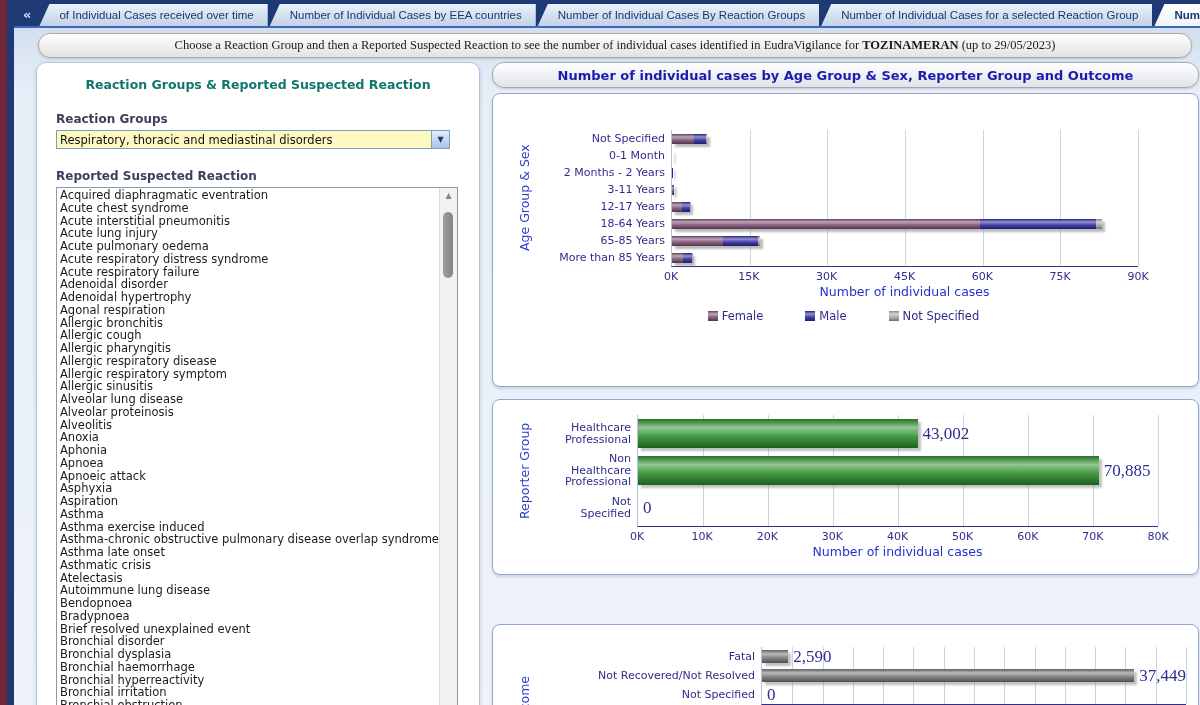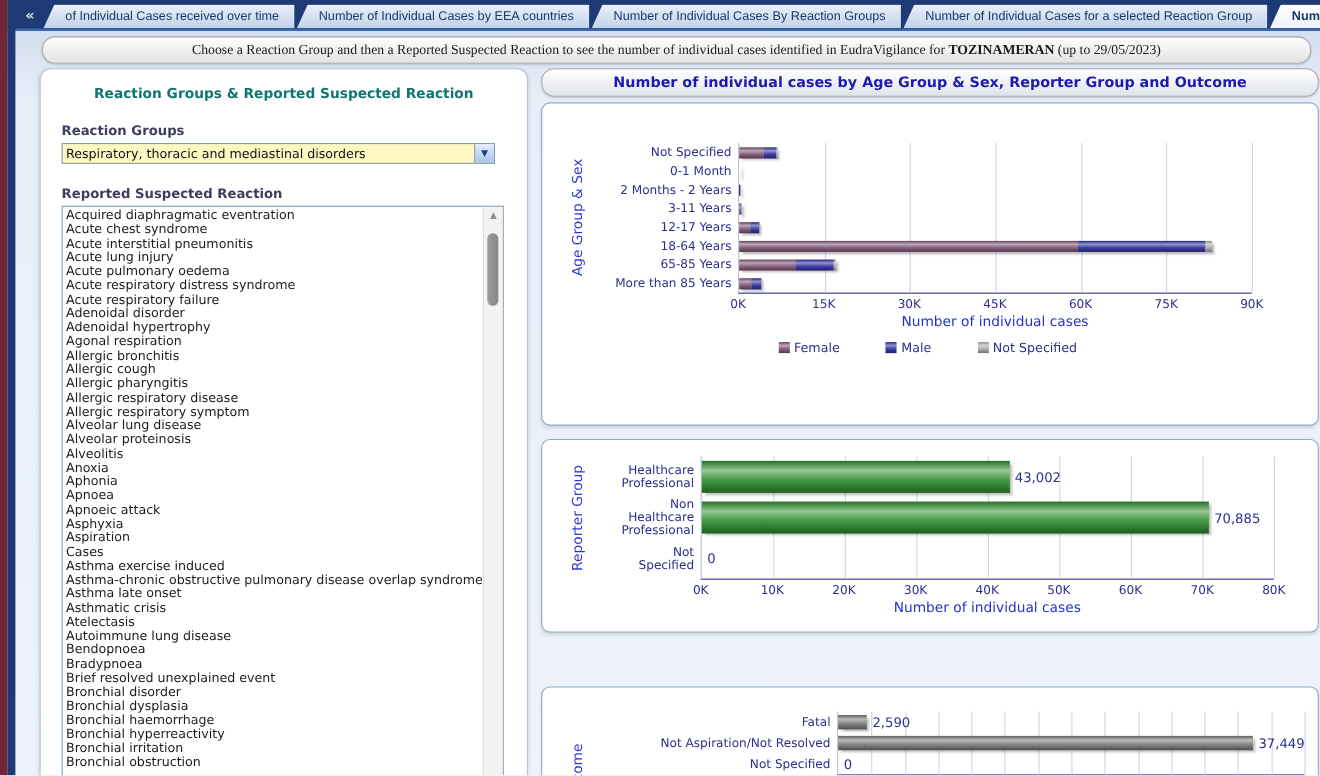"Allergic sinusitis" div.list-item { html: none -> <div>Allergic sinusitis</div> }
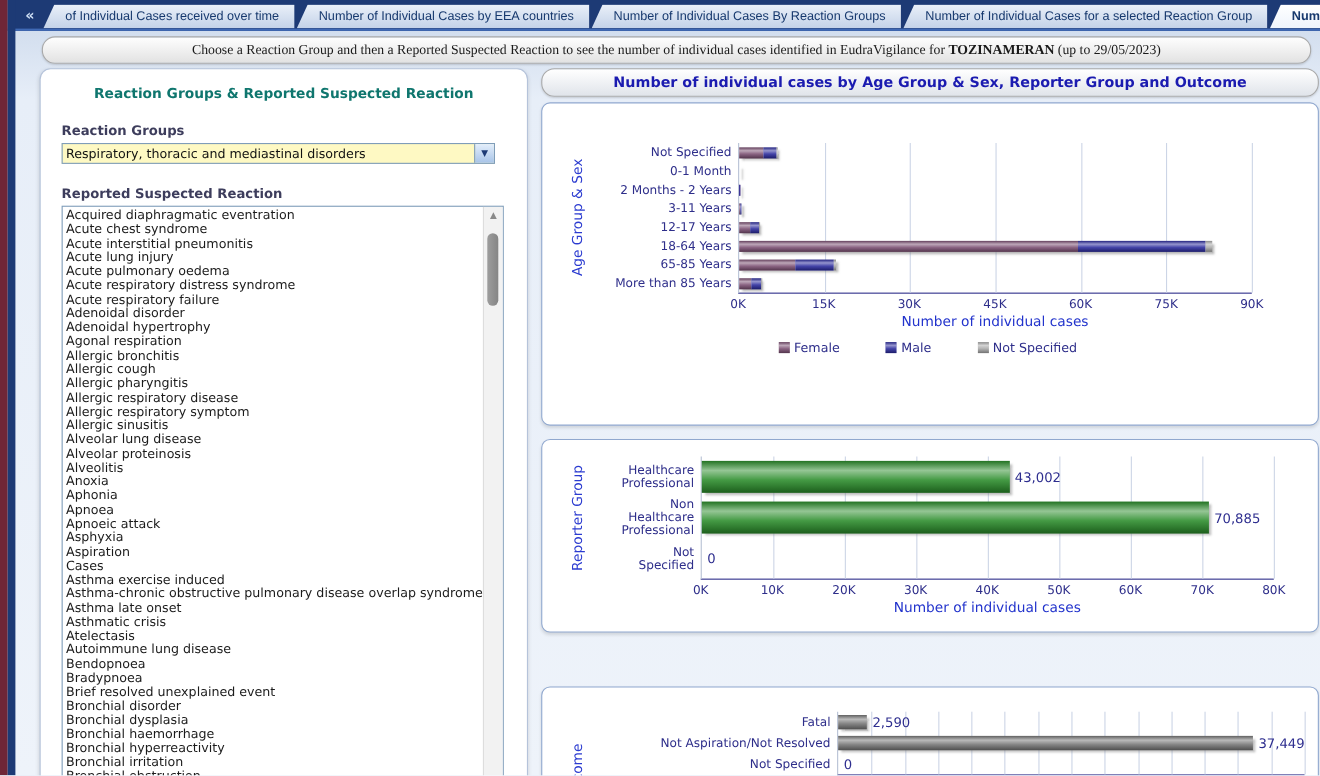"43,002" .val-label { font-family: none -> Liberation Serif, serif; font-size: 12px -> 17px }
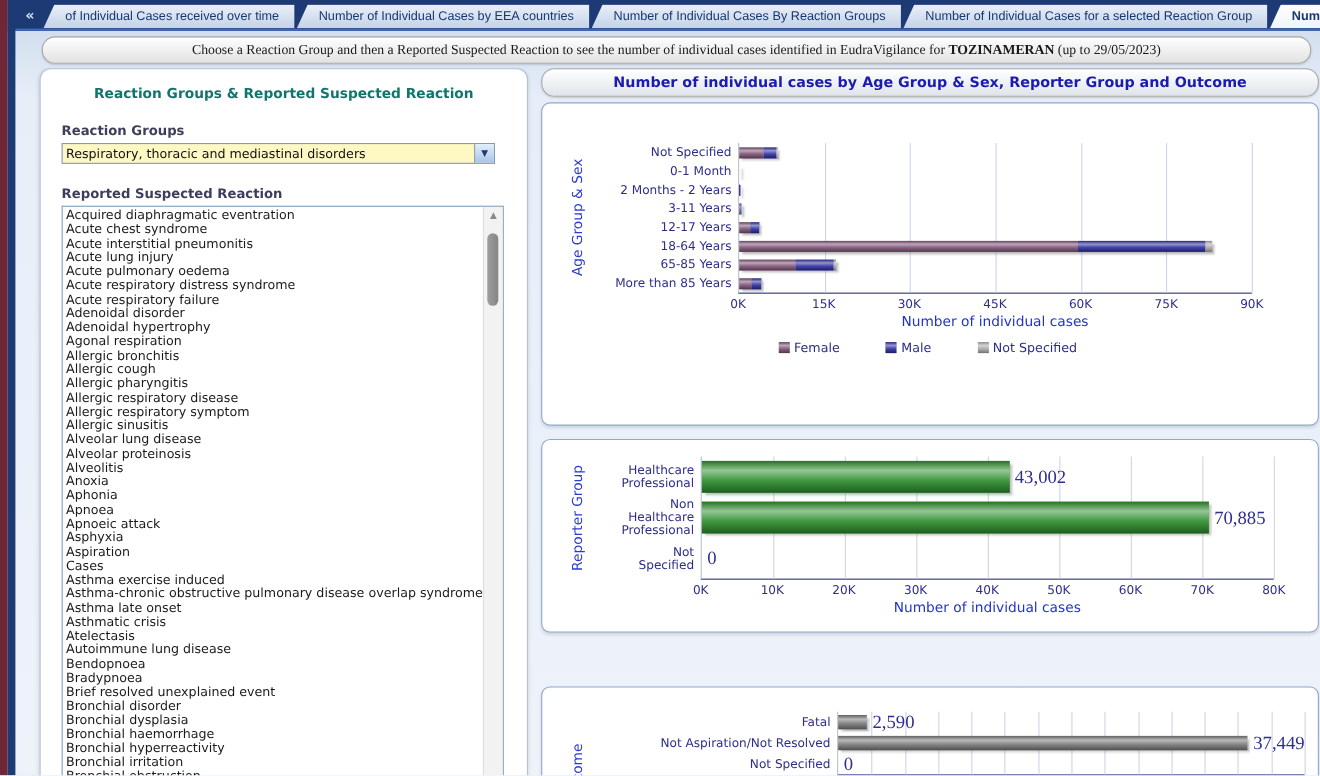"Cases" div.list-item { text: Cases -> Asthma }
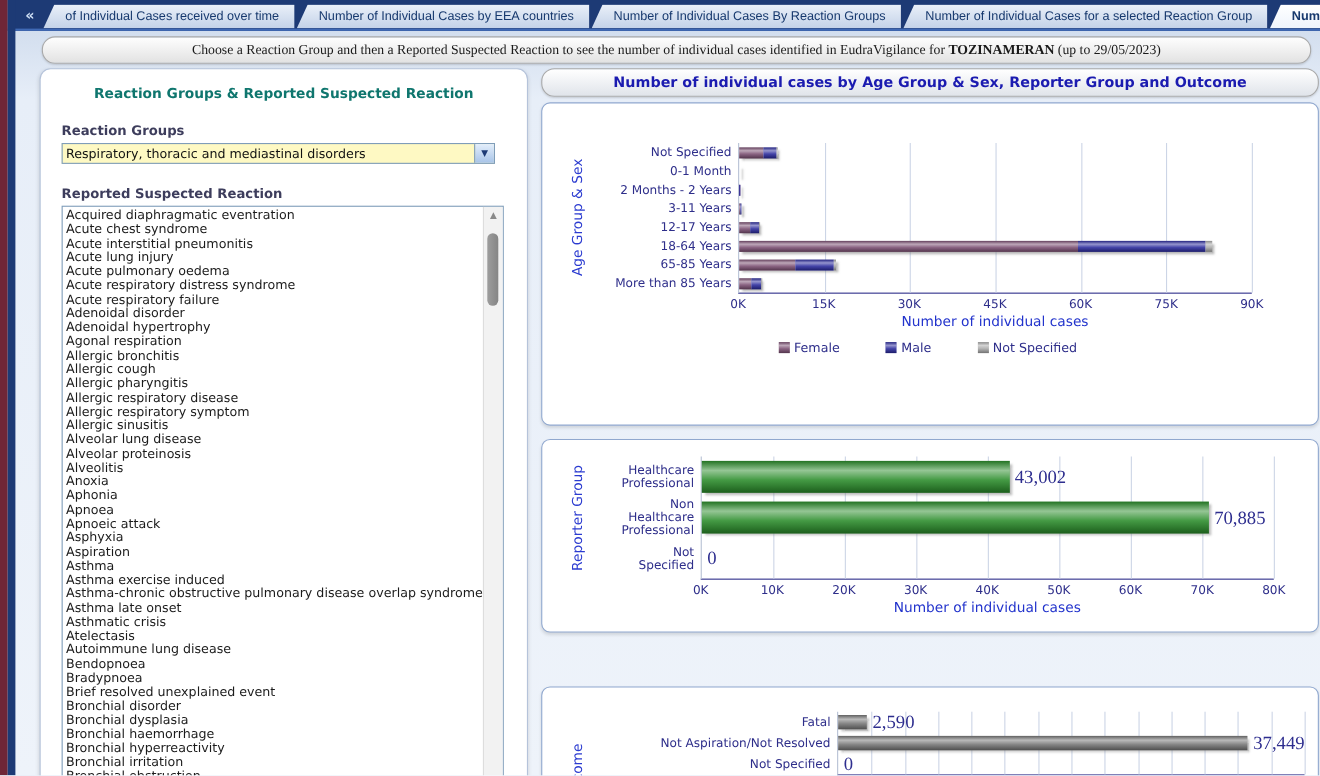"Not Aspiration/Not Resolved" div.cat-label { text: Aspiration/Not -> Recovered/Not }
